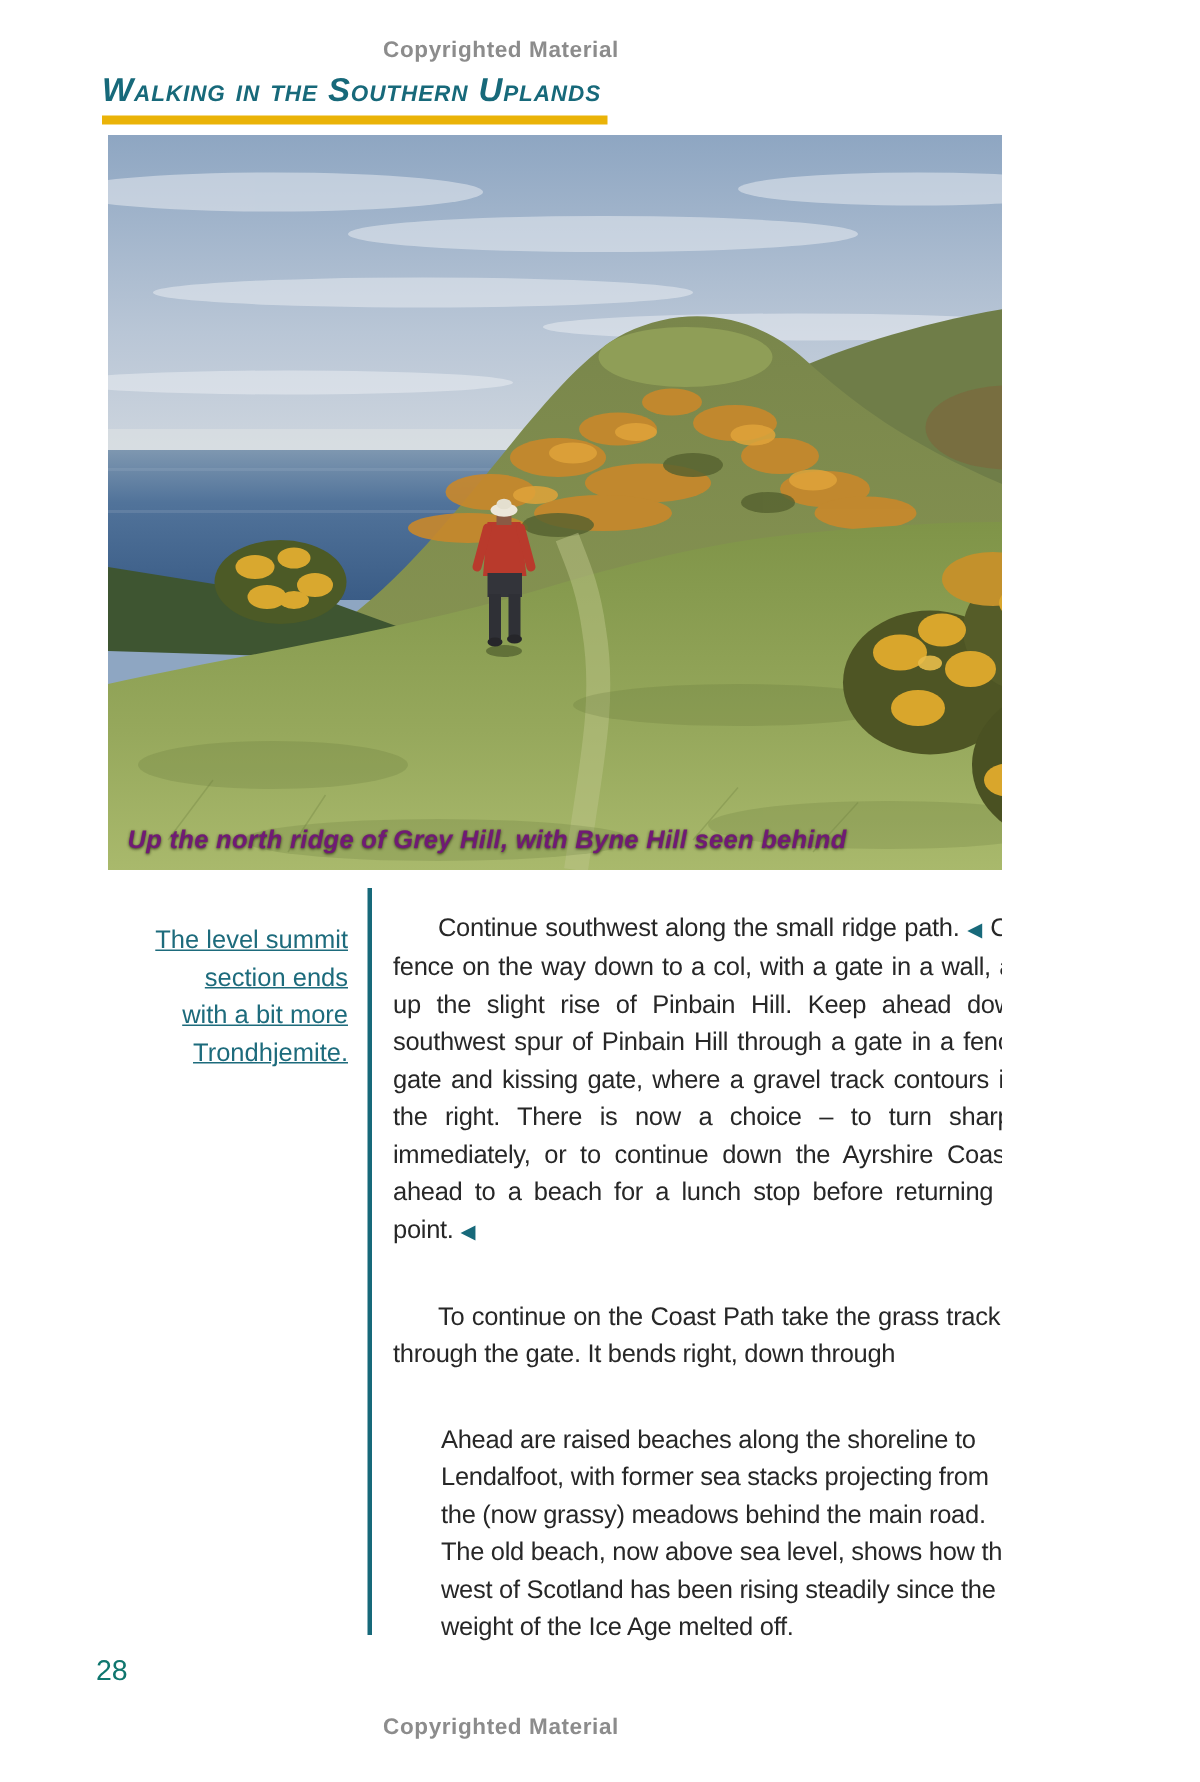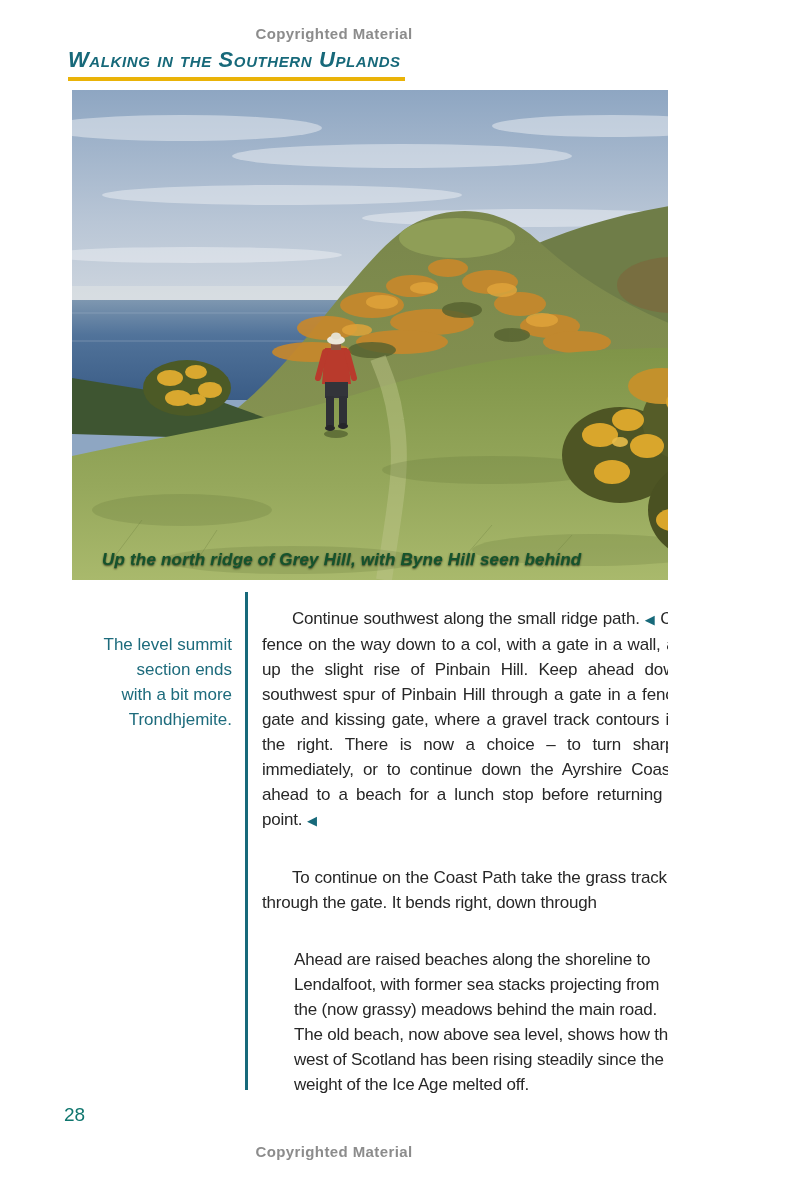"Walking in the Southern Uplands" .header { border-bottom: 4px solid #eab308 -> 6px solid #eab308 }
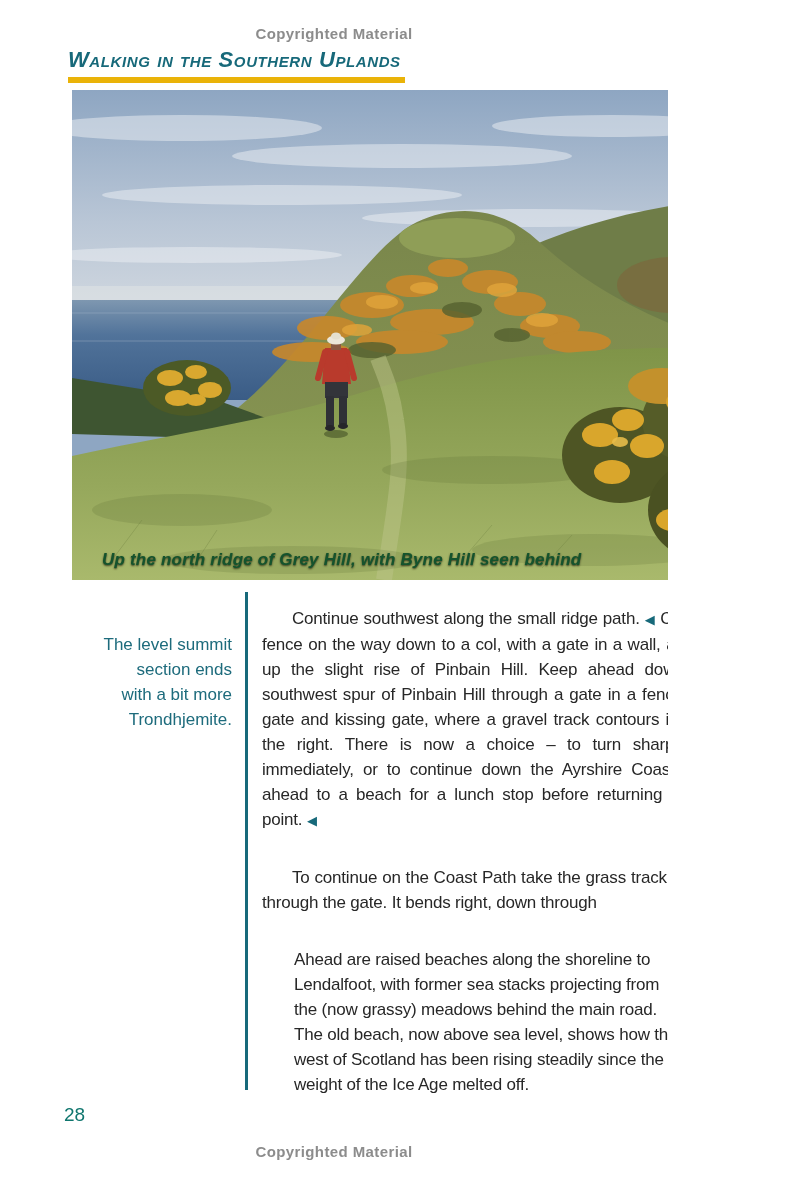"Up the north ridge of" .caption { color: #14532d -> #701a75; left: 30px -> 13px }
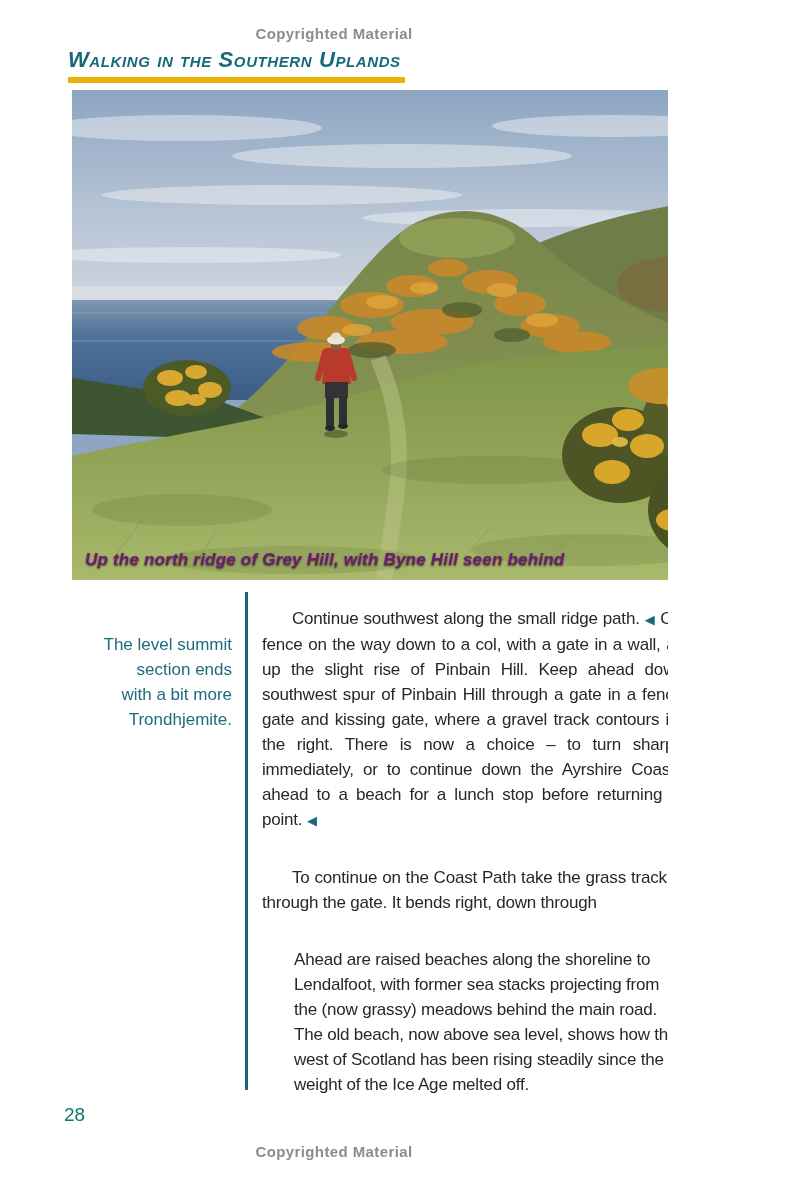"The level summit" .note-1 { text-decoration: none -> underline; top: 632px -> 614px }
